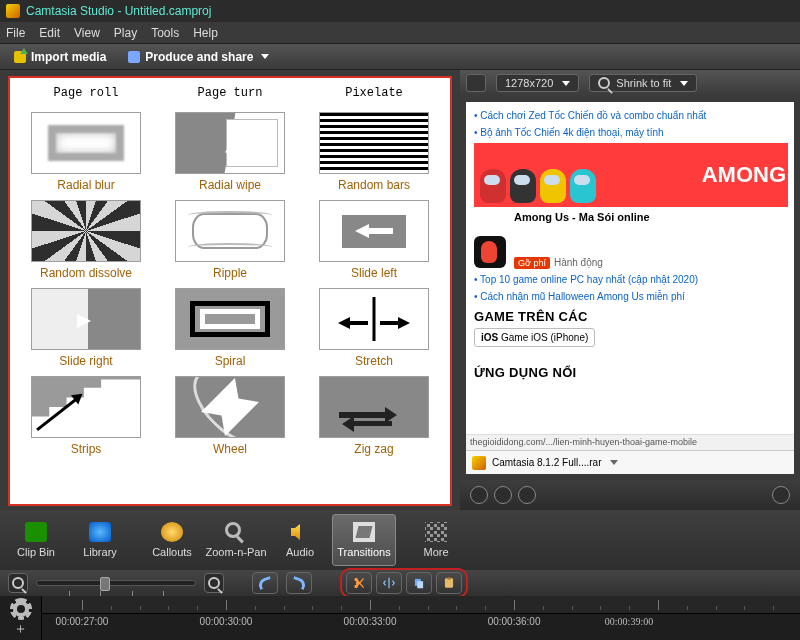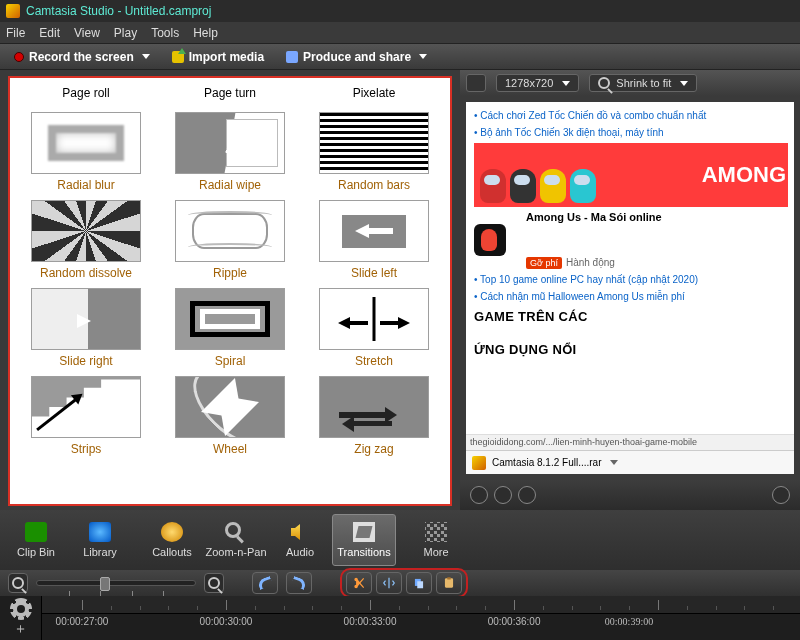"Record the screen" div.tool-btn { html: <div> <span></span> <span>Record the screen</span> <span></span> </div> -> none }
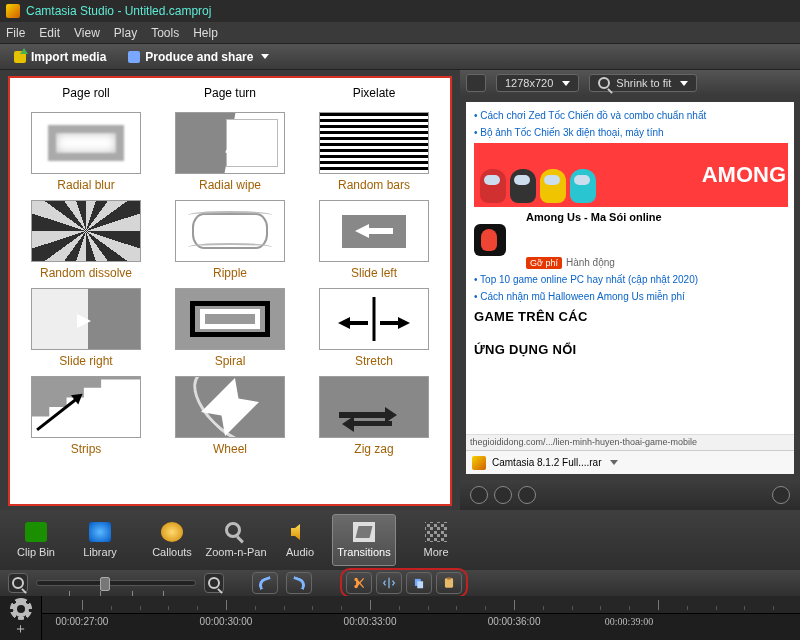"Page roll" .tlabel { font-family: none -> Liberation Mono, monospace }
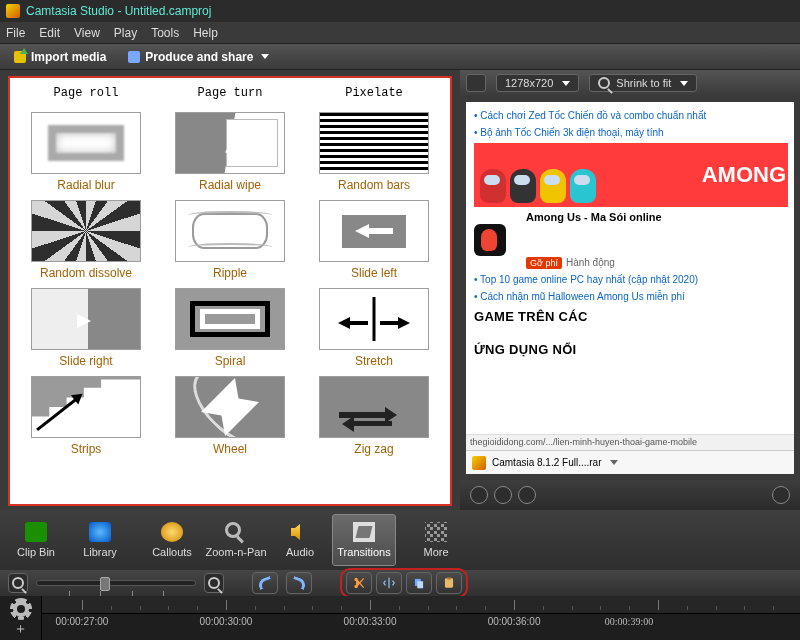"Bộ ảnh Tốc Chiến 3k" div.bluelink { text: 3k -> 4k }
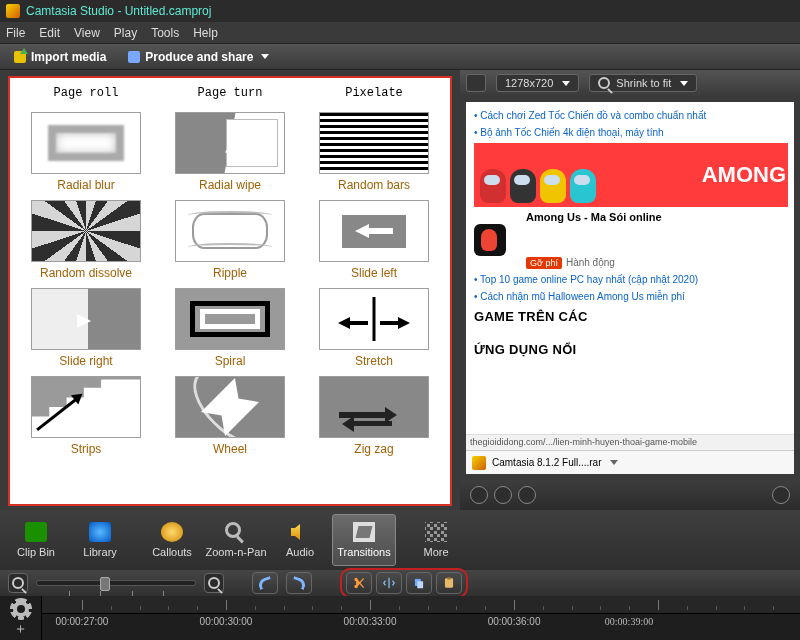"Among Us - Ma Sói" .aurow { align-items: center -> flex-end; gap: 20px -> 8px }
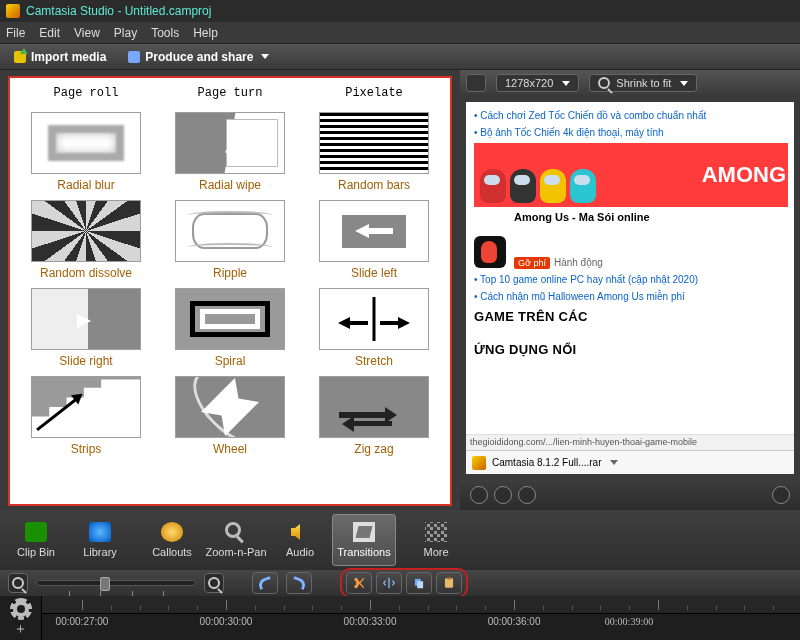"iOS Game iOS (iPhone)" div.pill { html: none -> <div><b>iOS</b> <span>Game iOS (iPhone)</span></div> }
